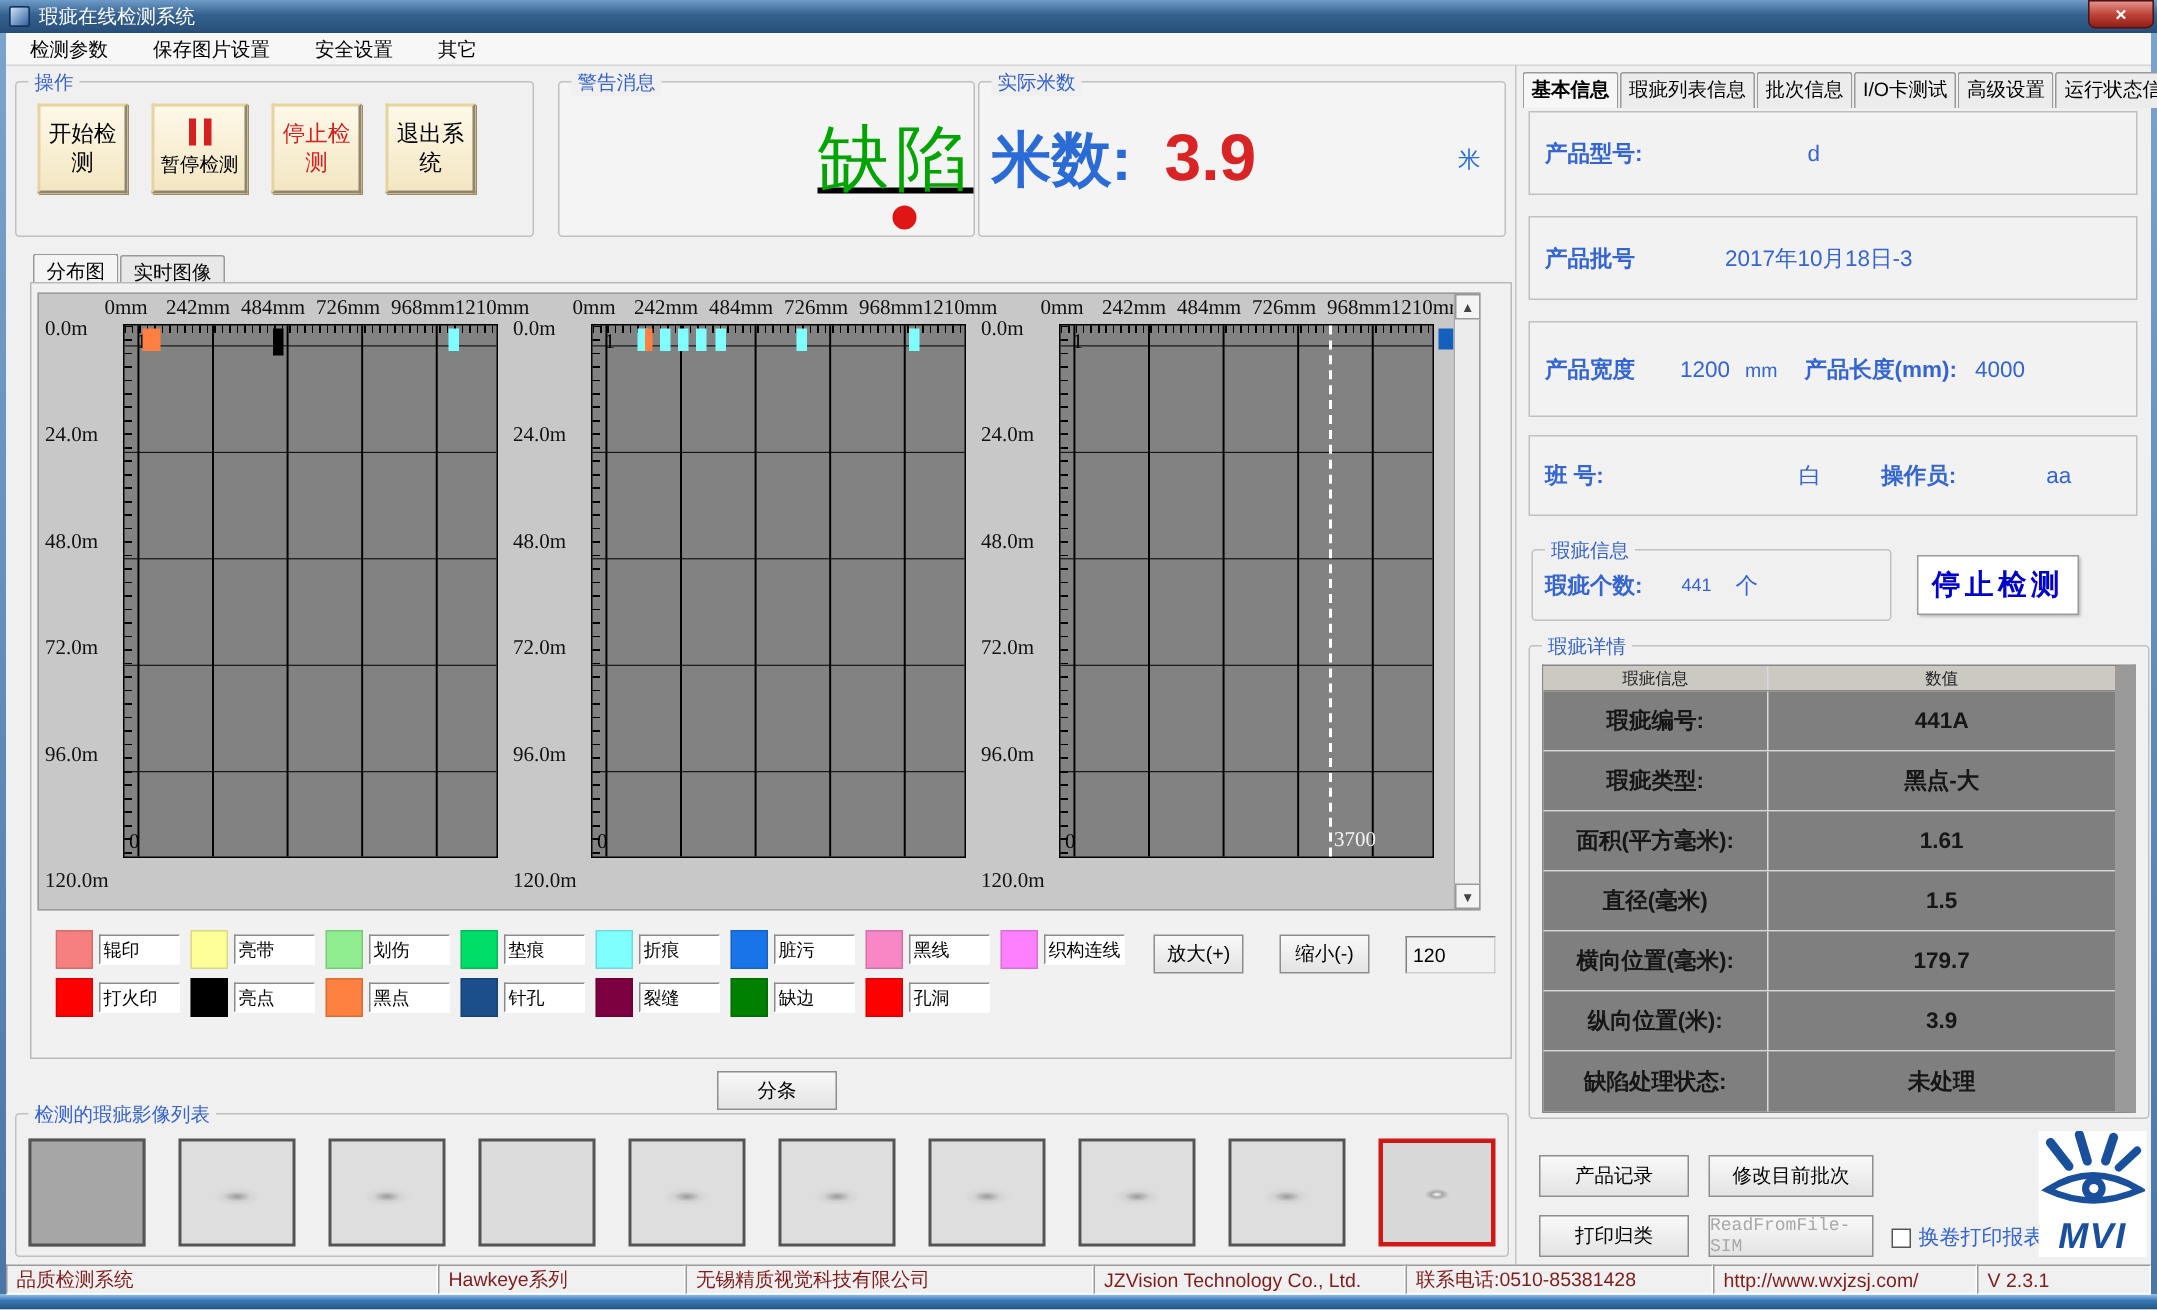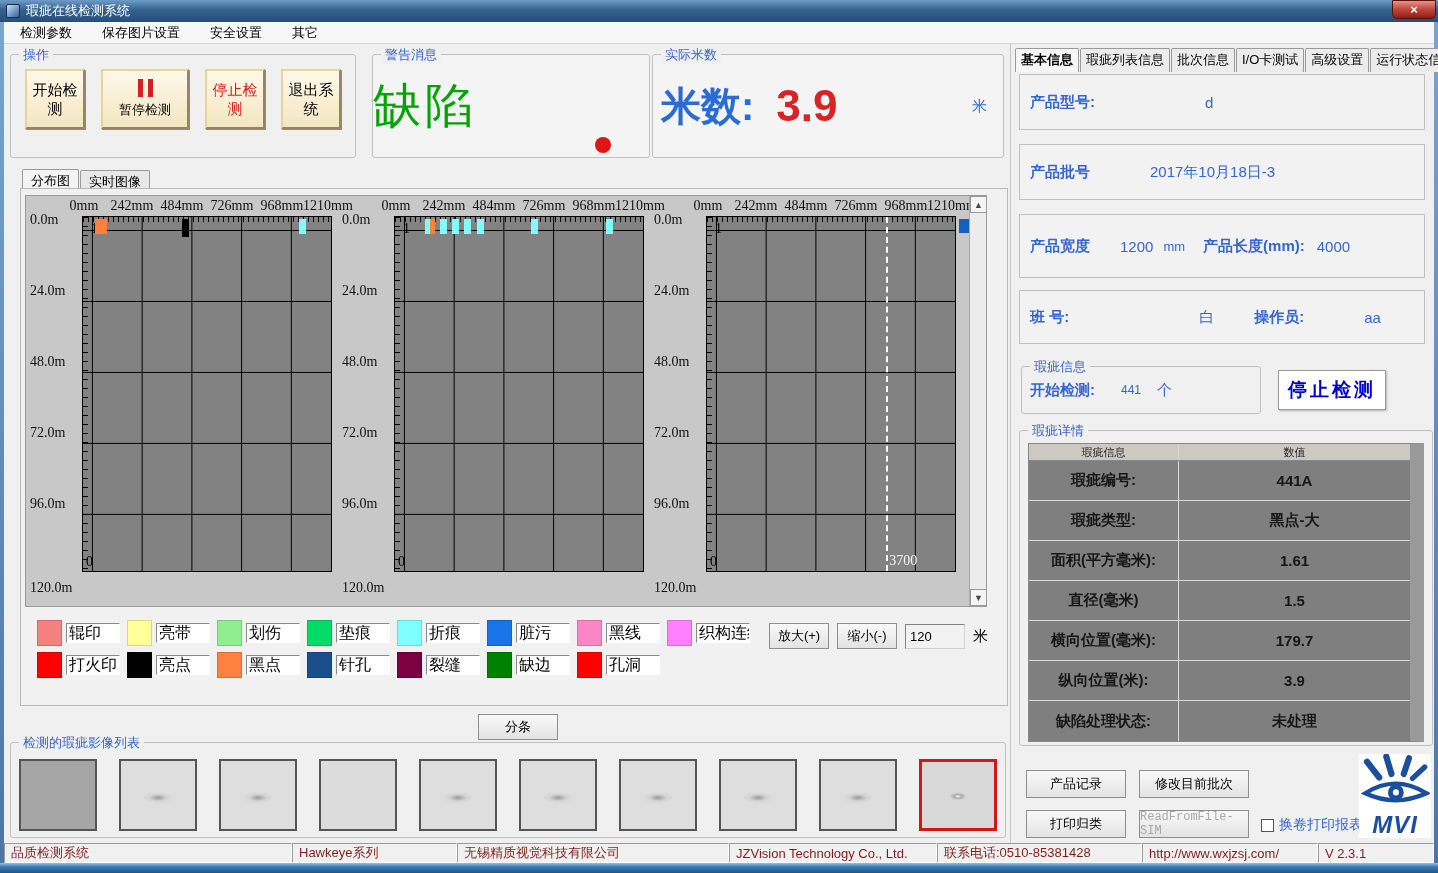"暂停检测" .op-btn.pause { width: 88px -> 64px }
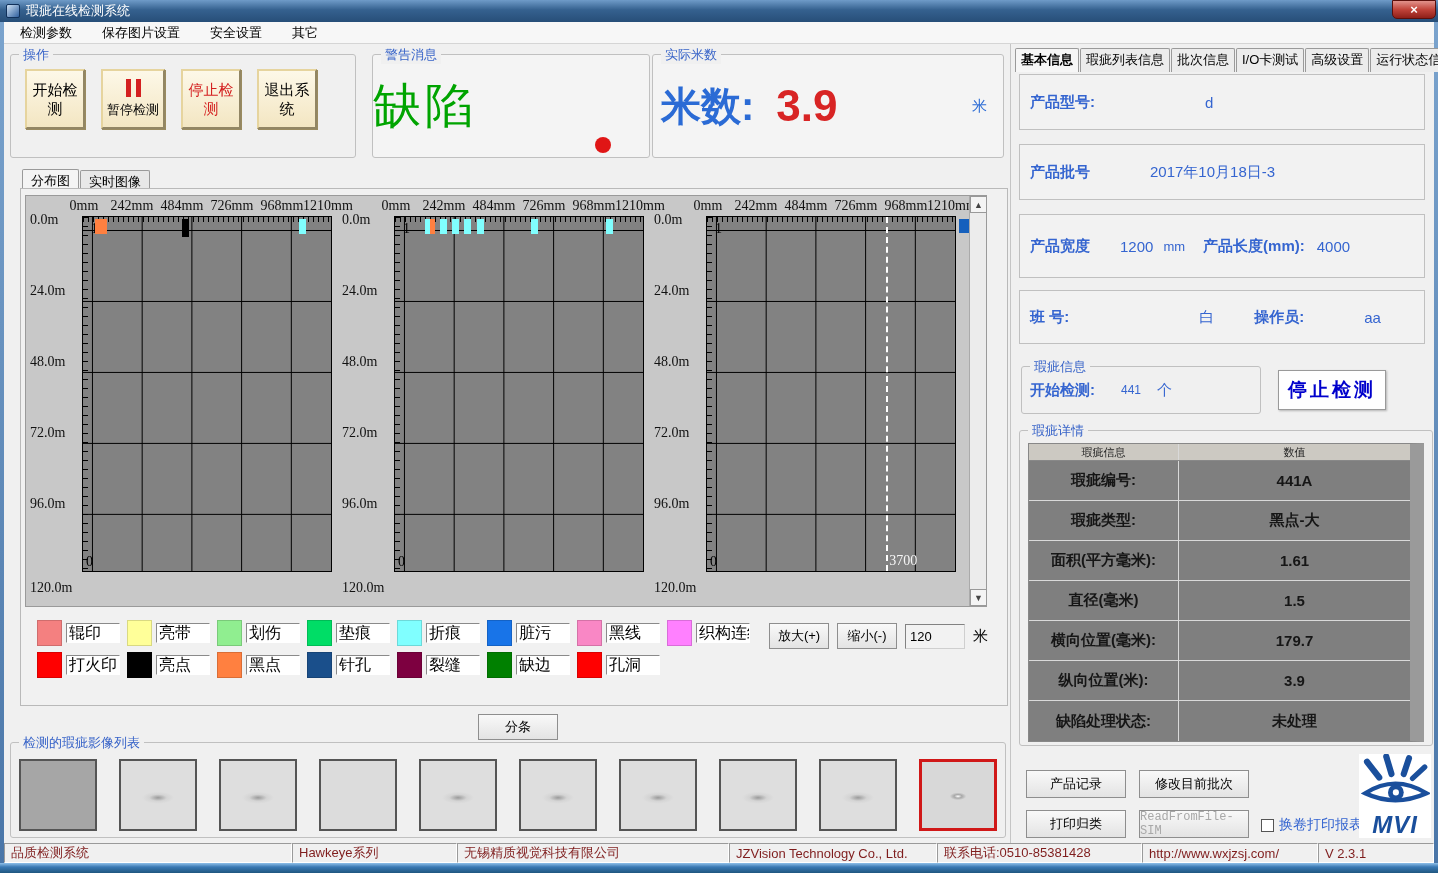"缺陷" div { justify-content: flex-start -> flex-end; text-decoration: none -> underline }
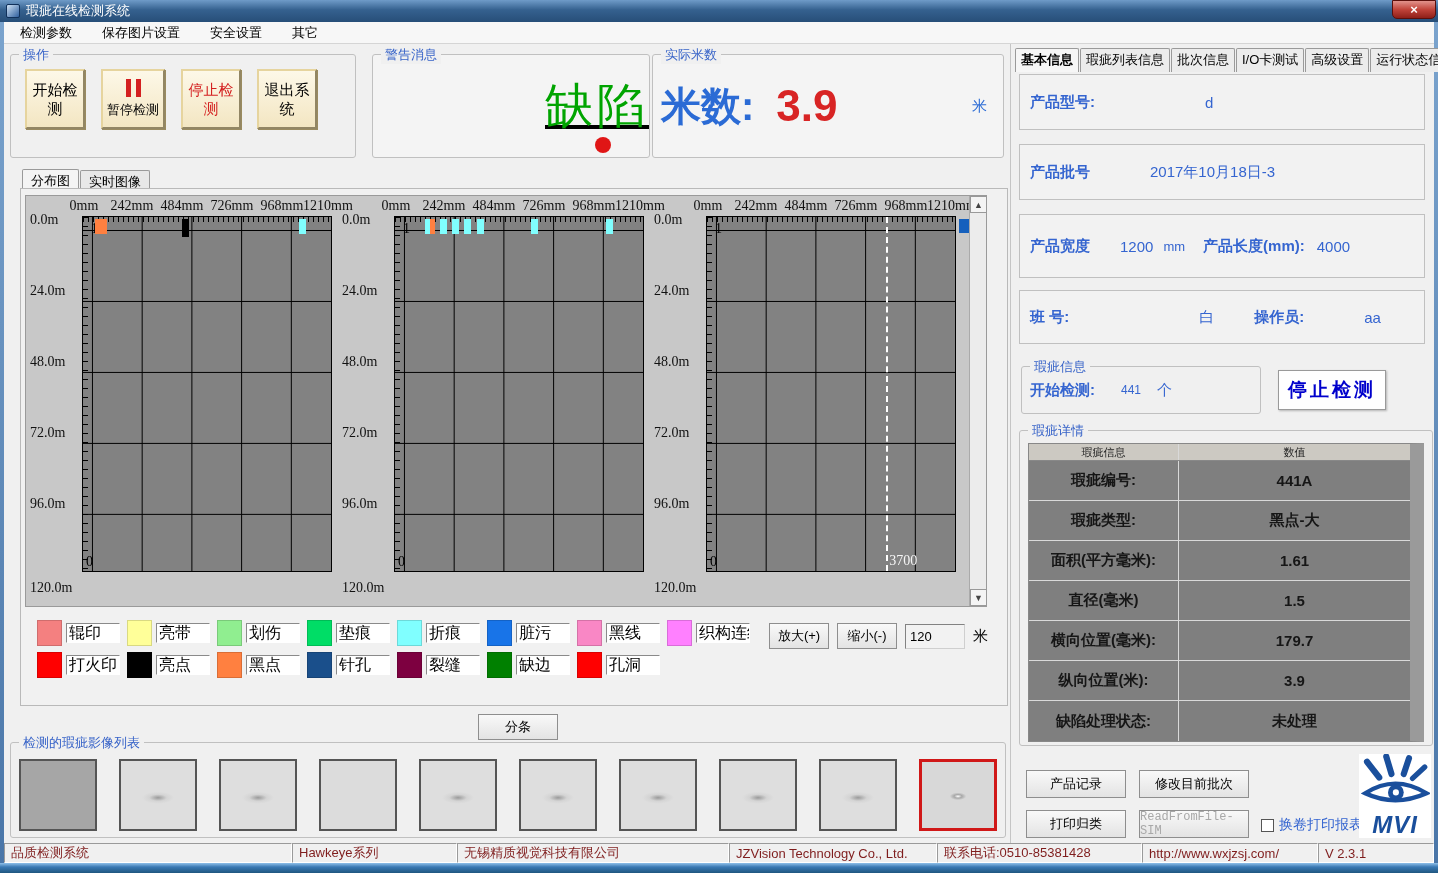"开始检测:" span { text: 开始检测 -> 瑕疵个数 }
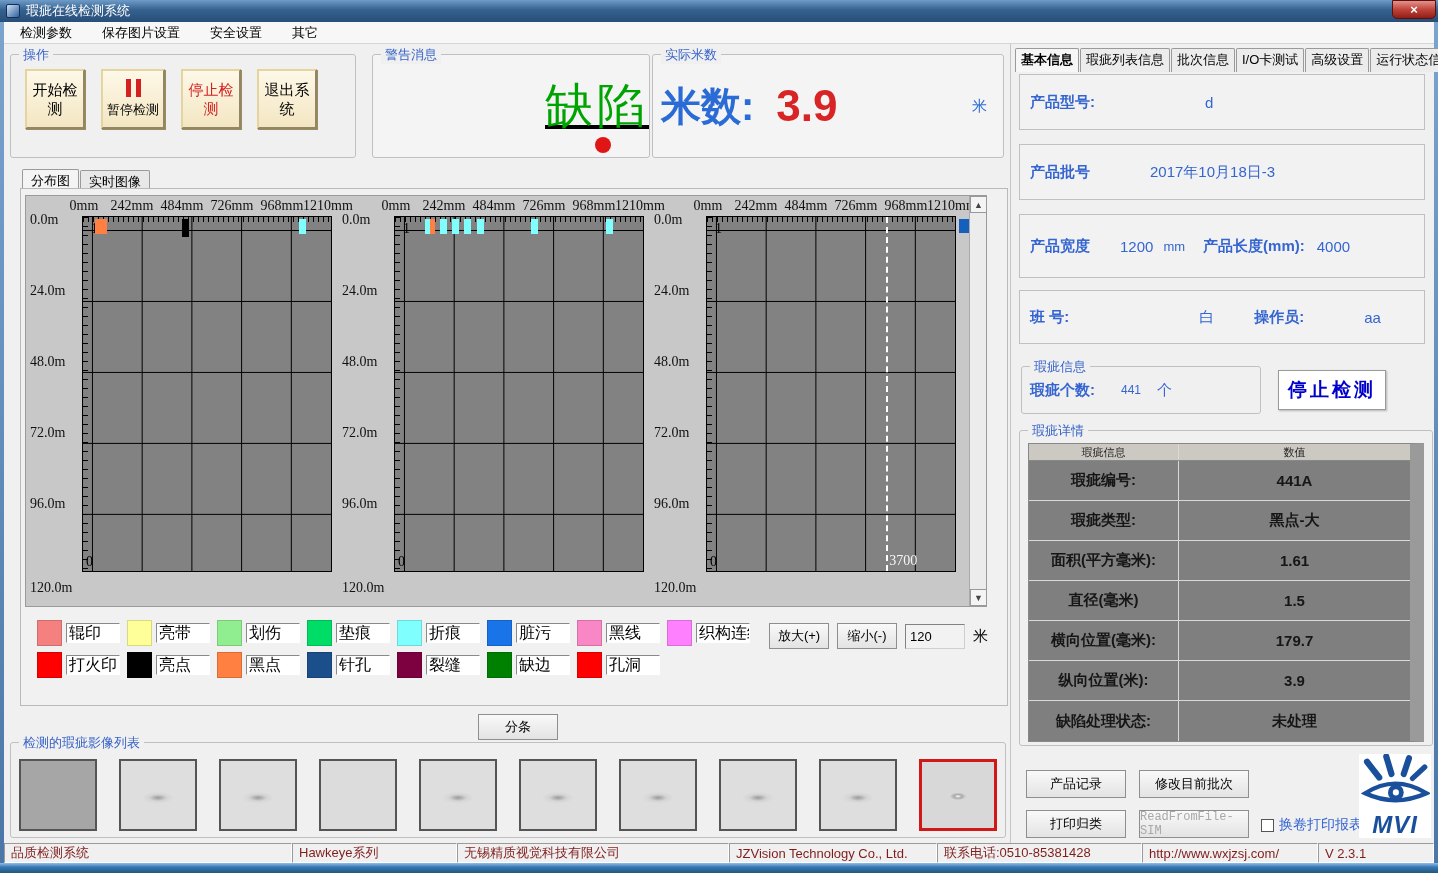"辊印" .legend-box { font-size: 16px -> 12px }
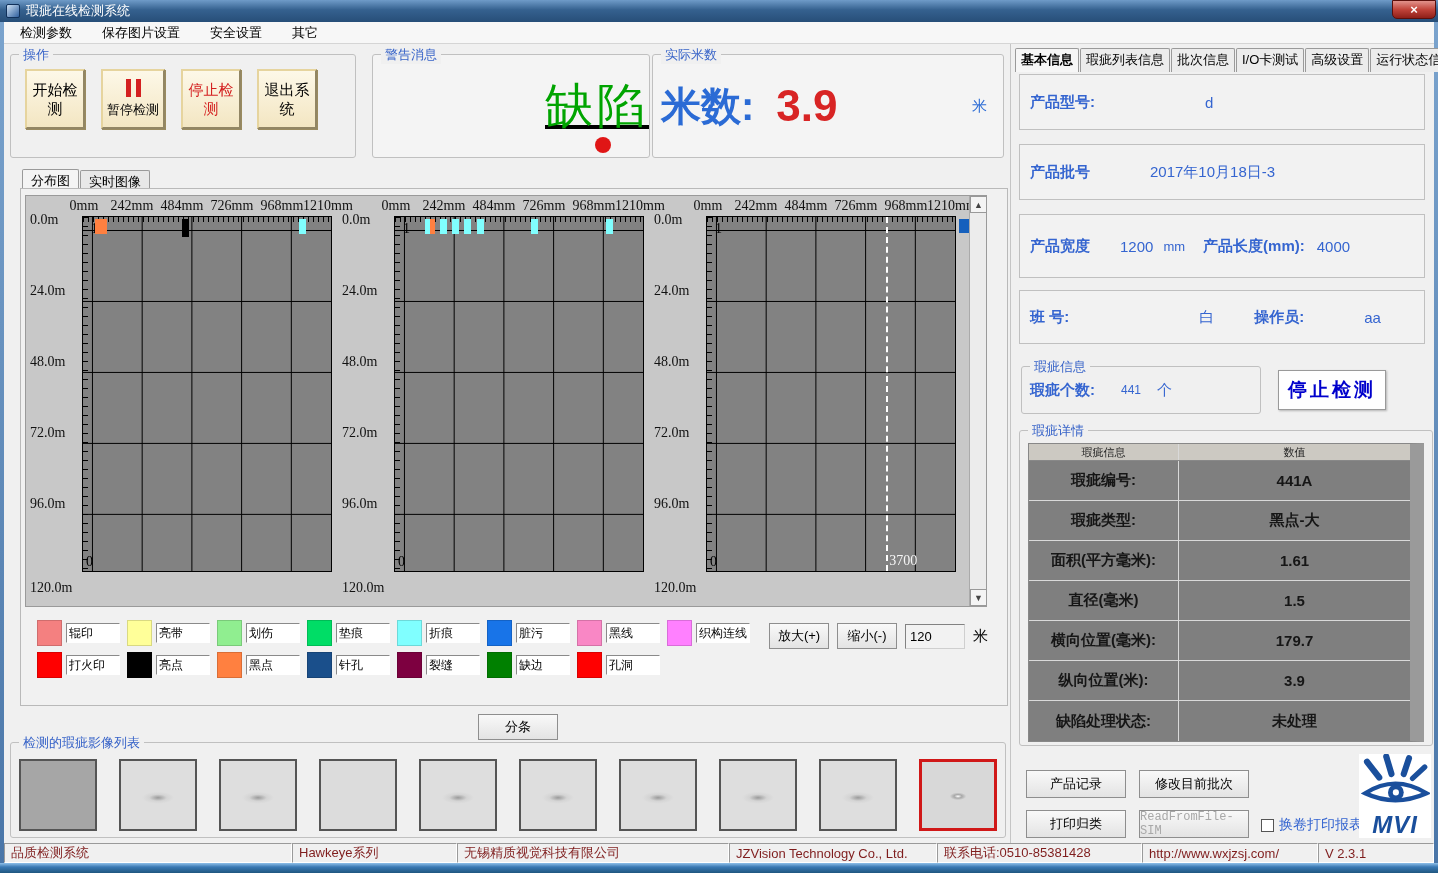"放大(+)" div { gap: 8px -> 24px }
